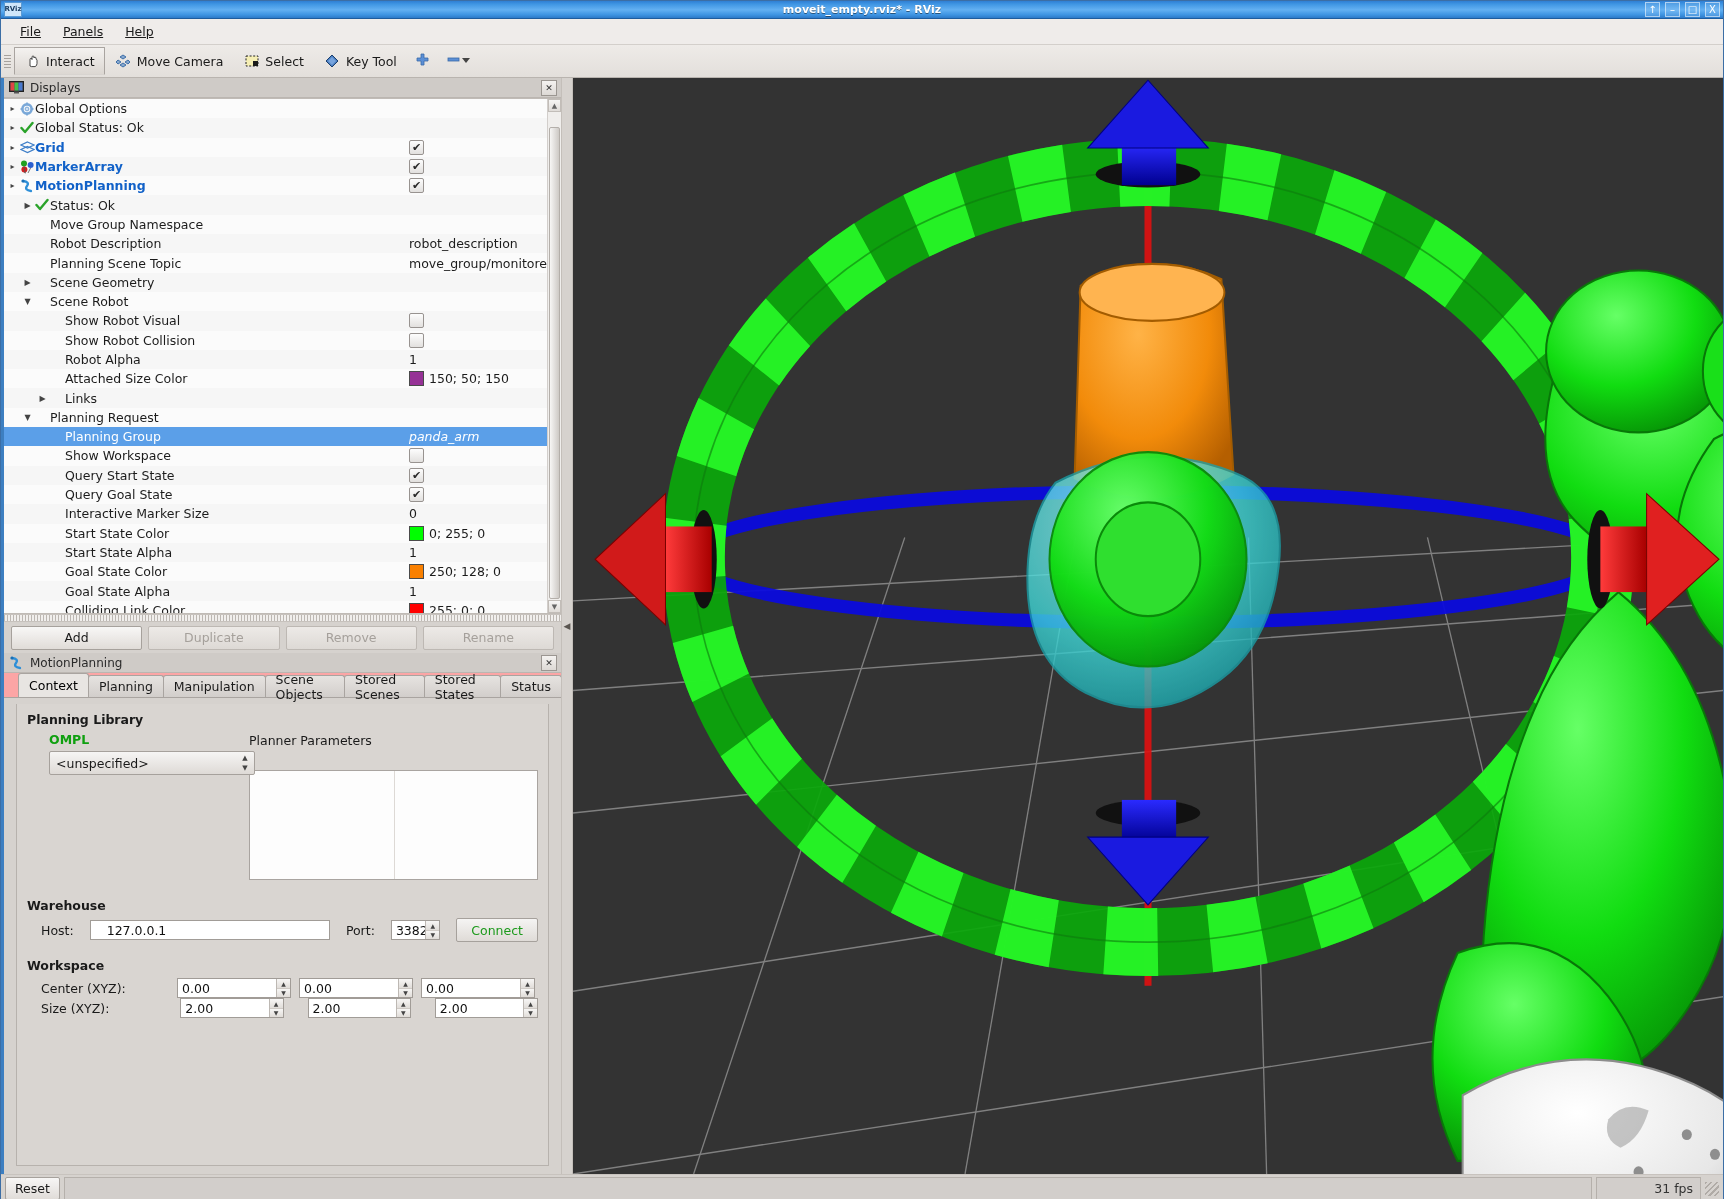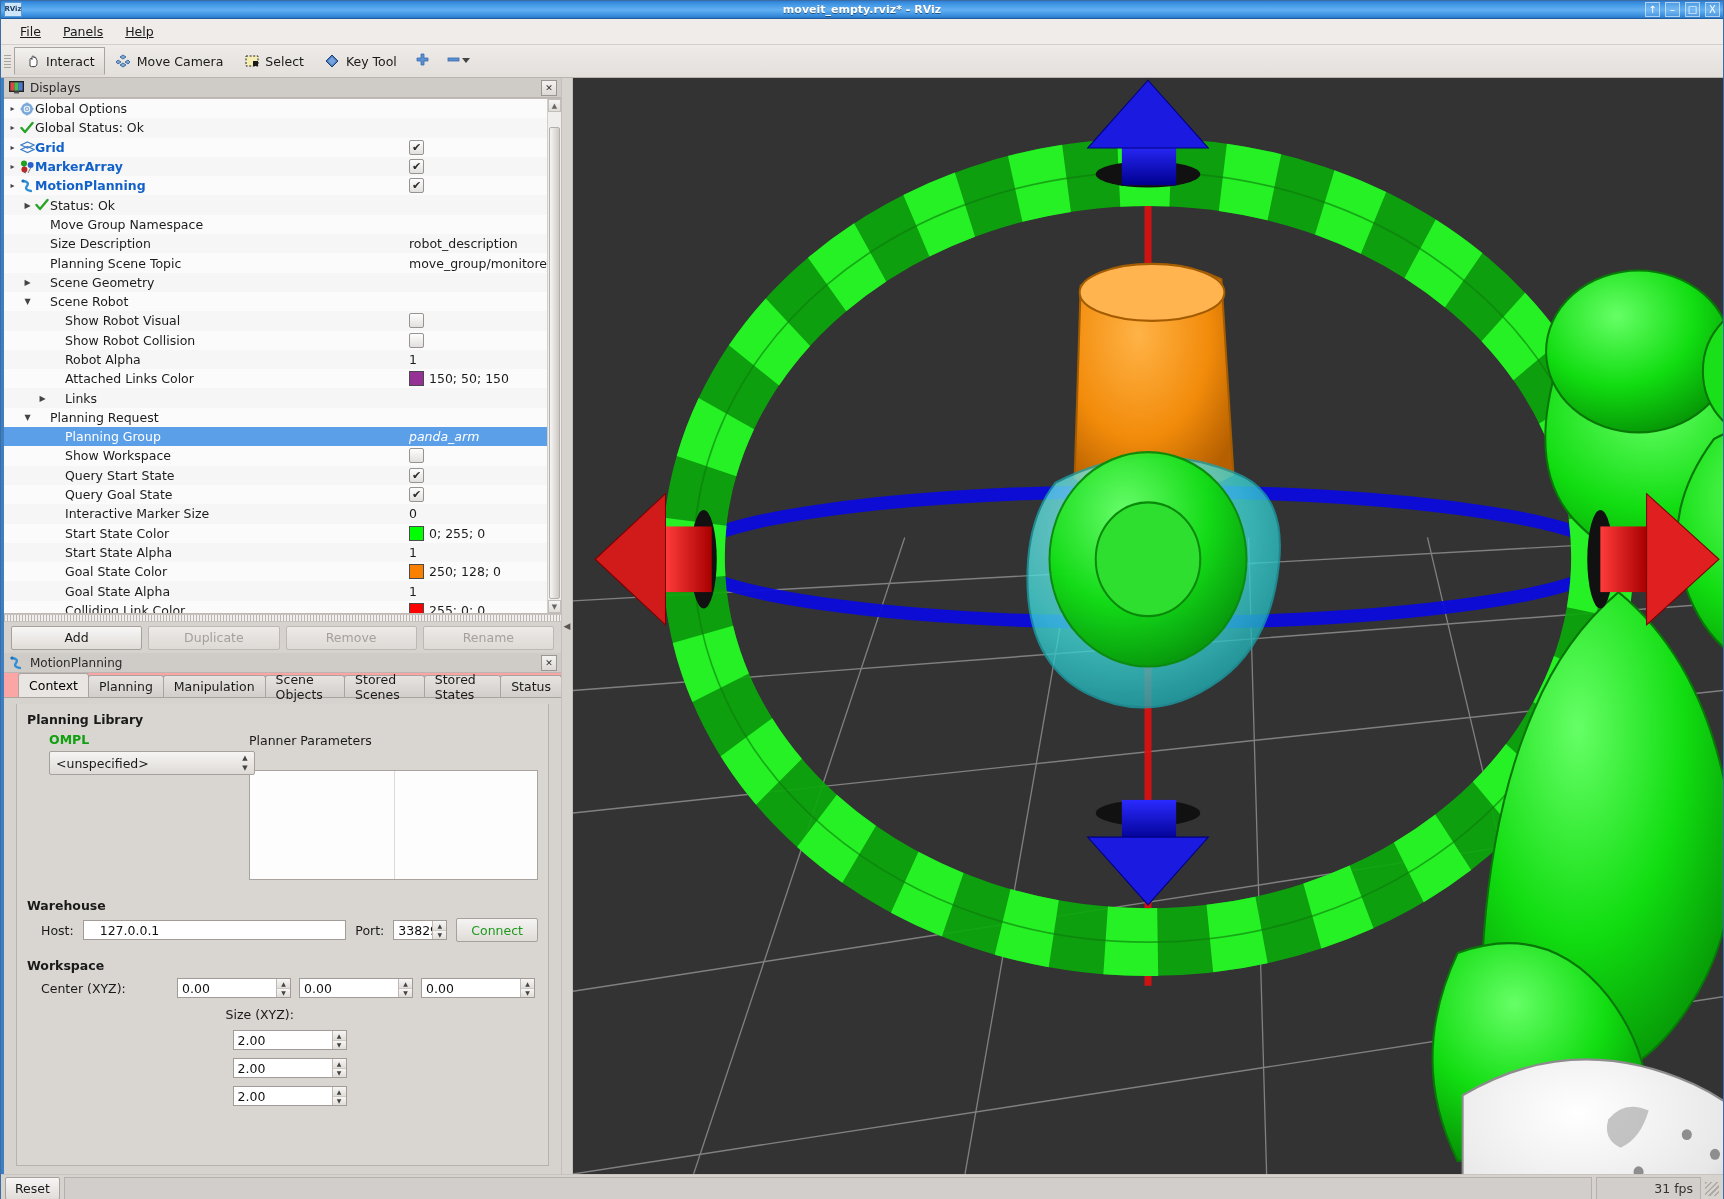"Size Description" span.tlabel { text: Size -> Robot }
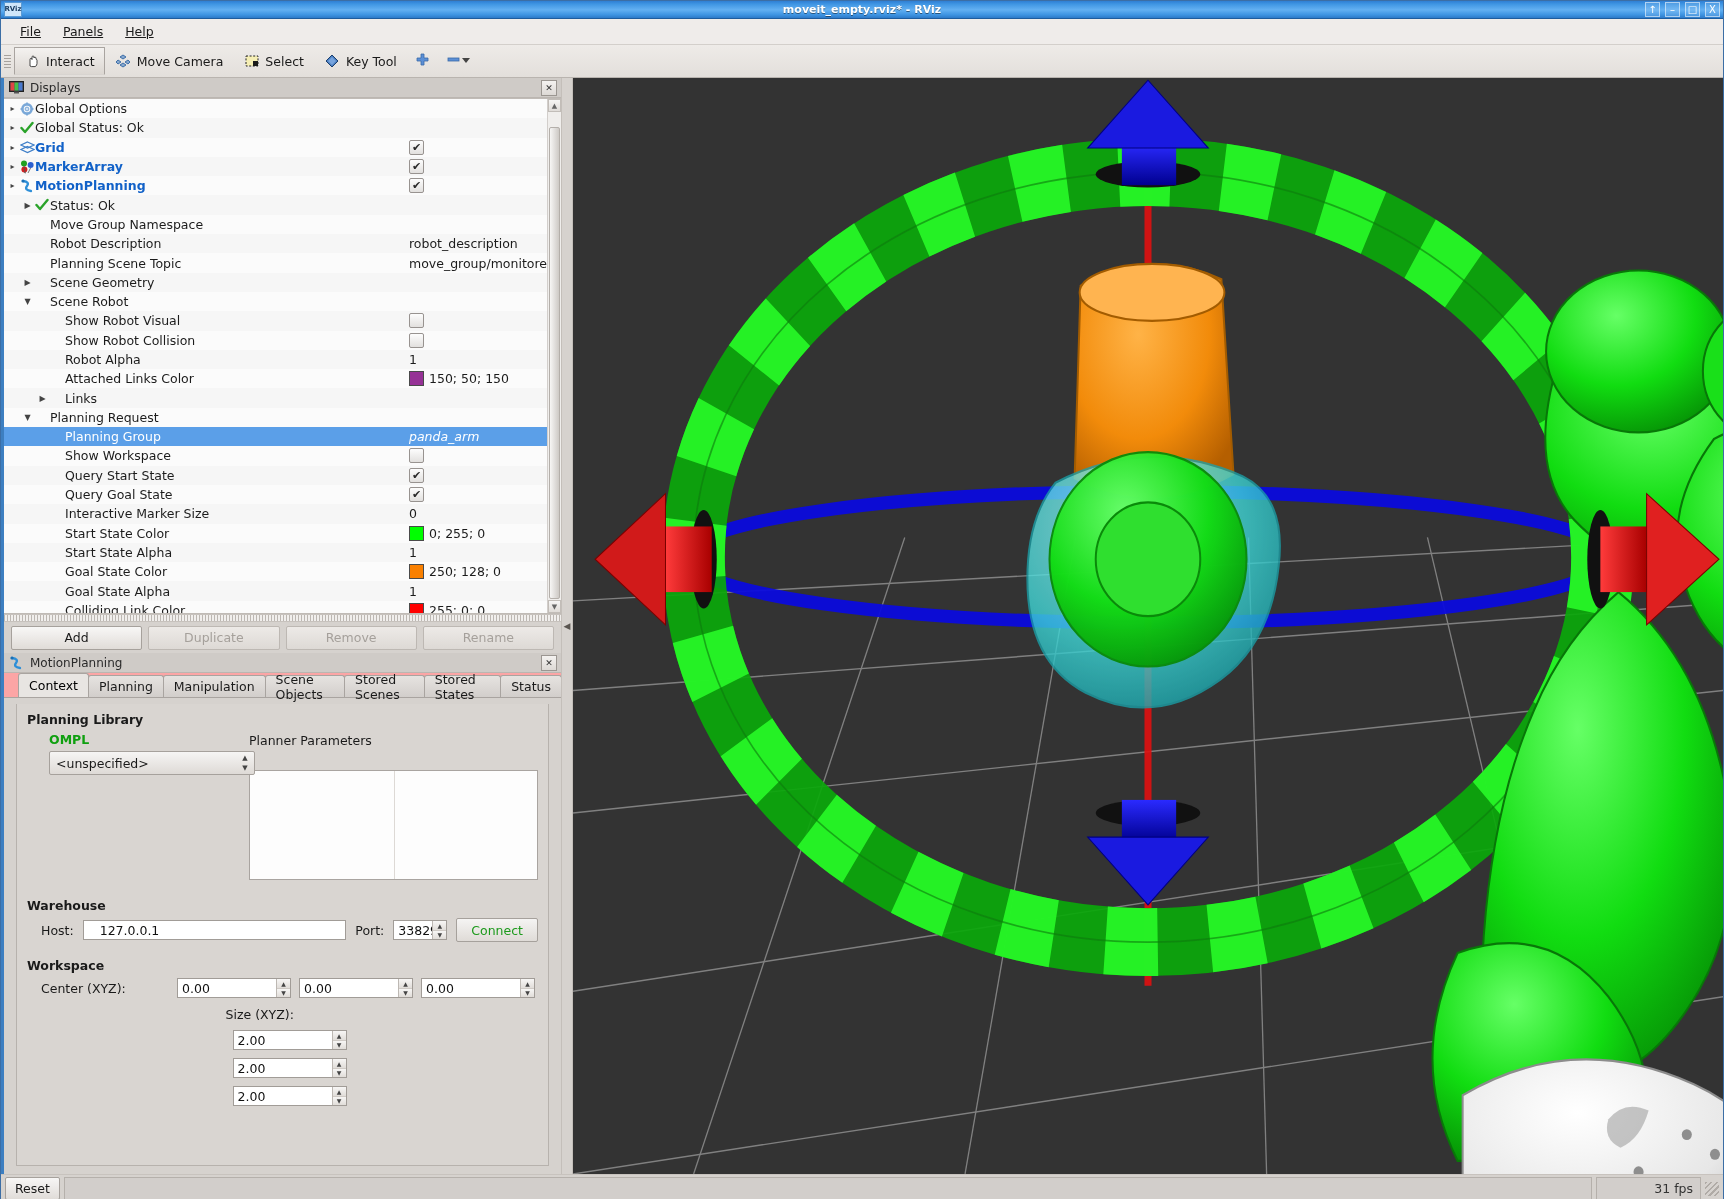"Attached Links Color" span.tlabel { text: Links -> Size }
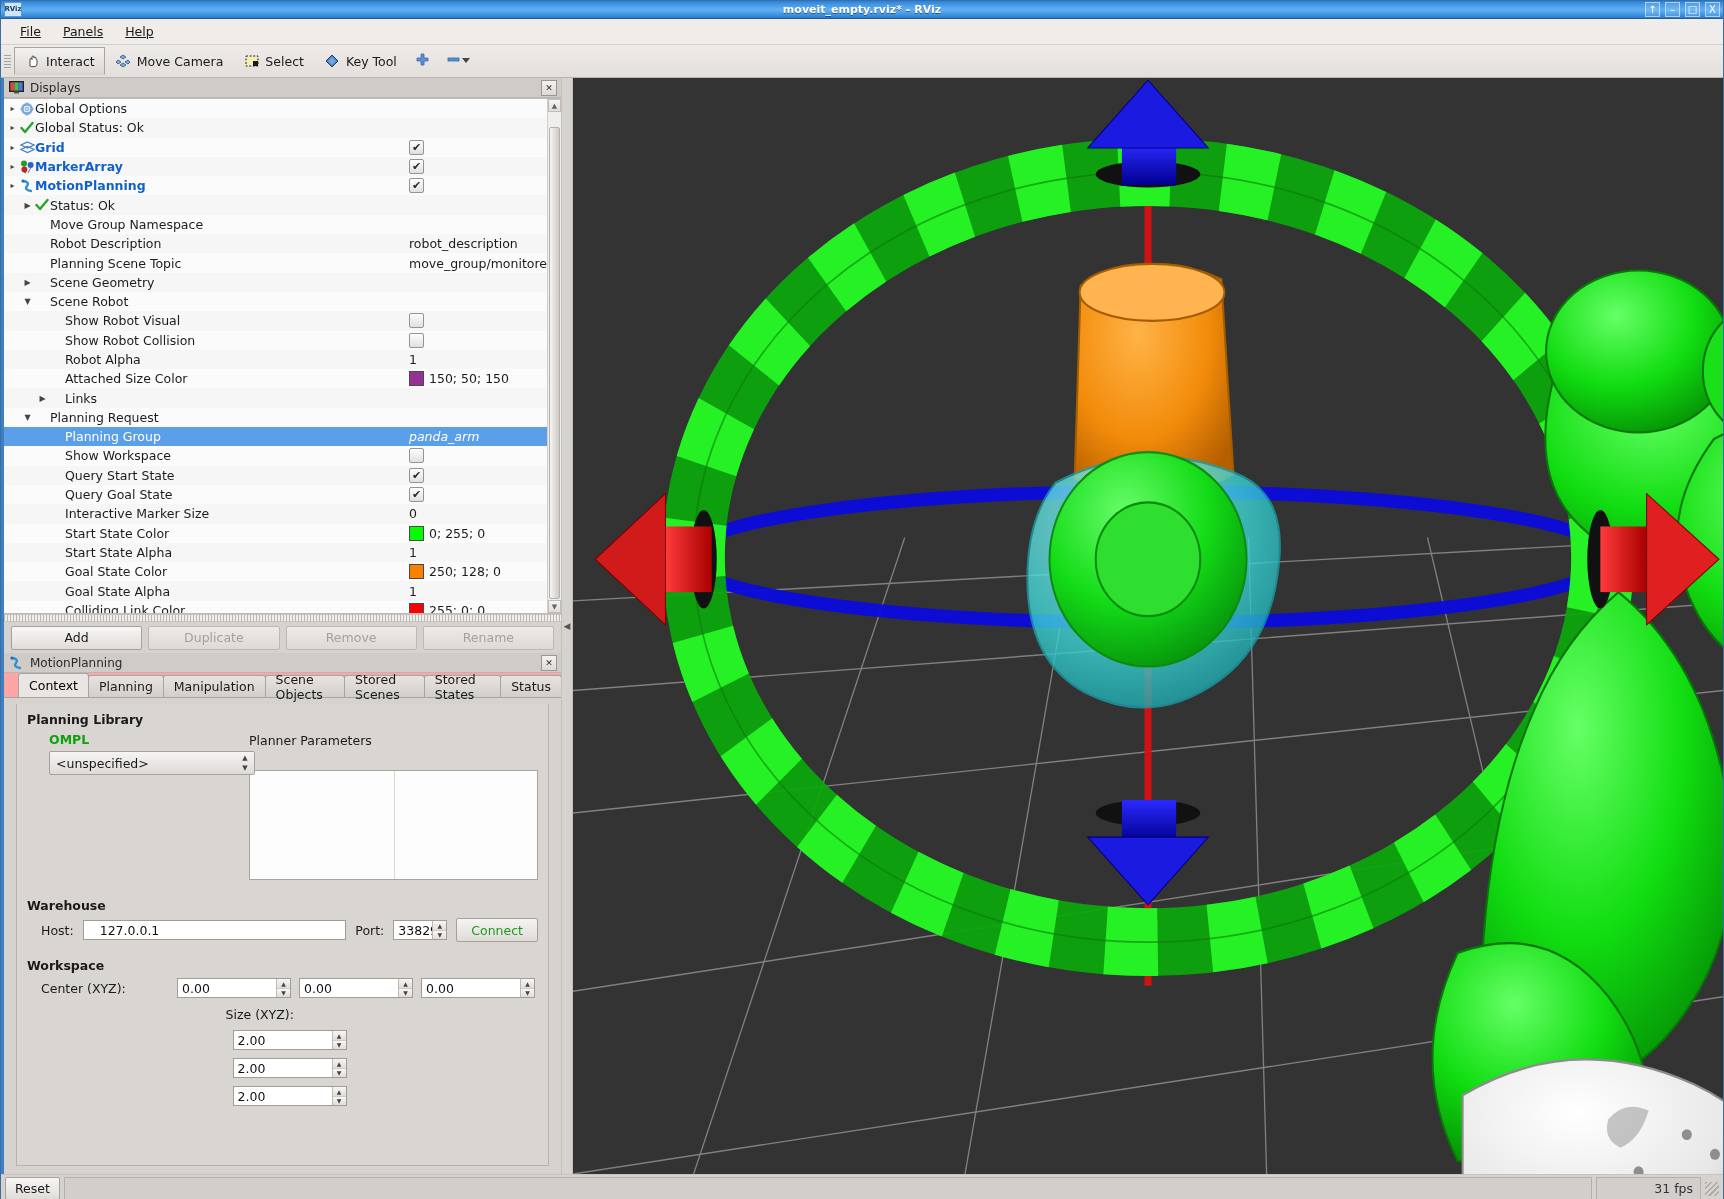"Host:" div.row { gap: 9px -> 16px }
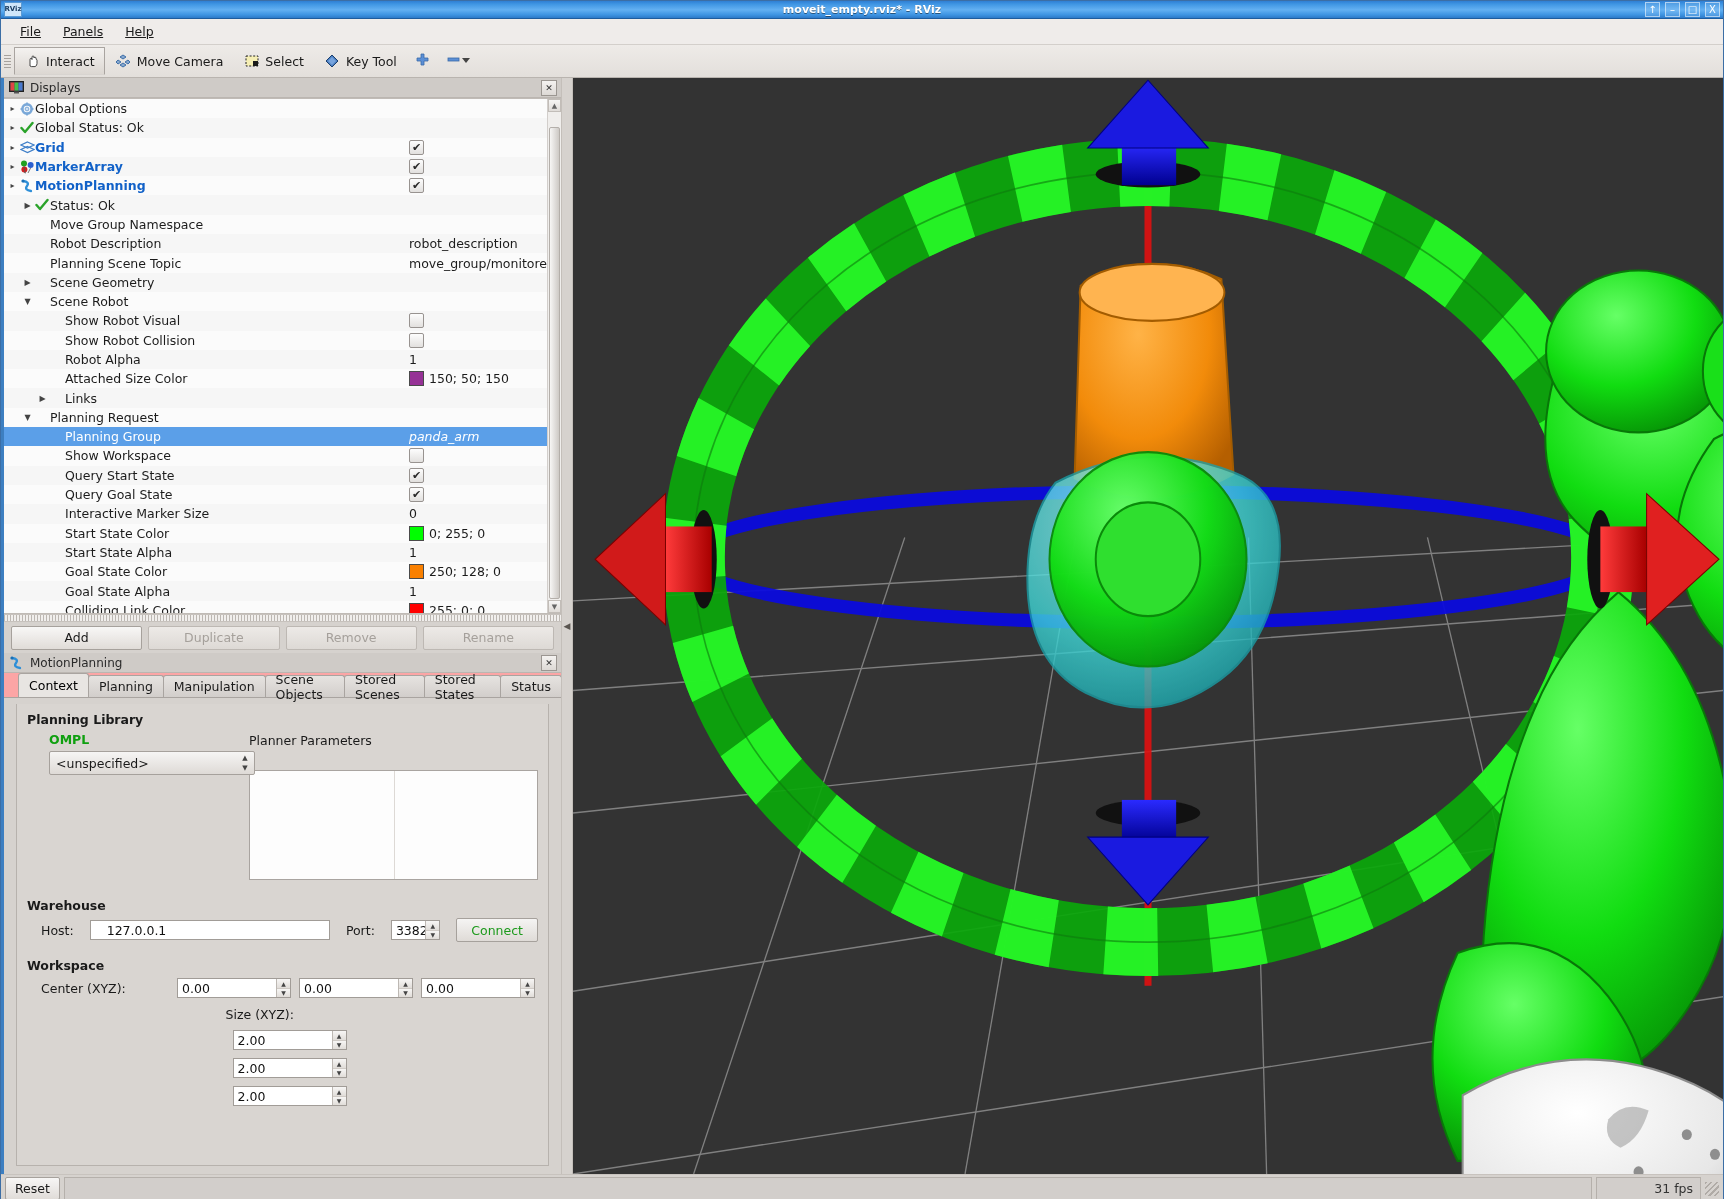"Size (XYZ):" div.row { flex-direction: column -> none; gap: 8px -> 24px; margin-top: 9px -> none }
